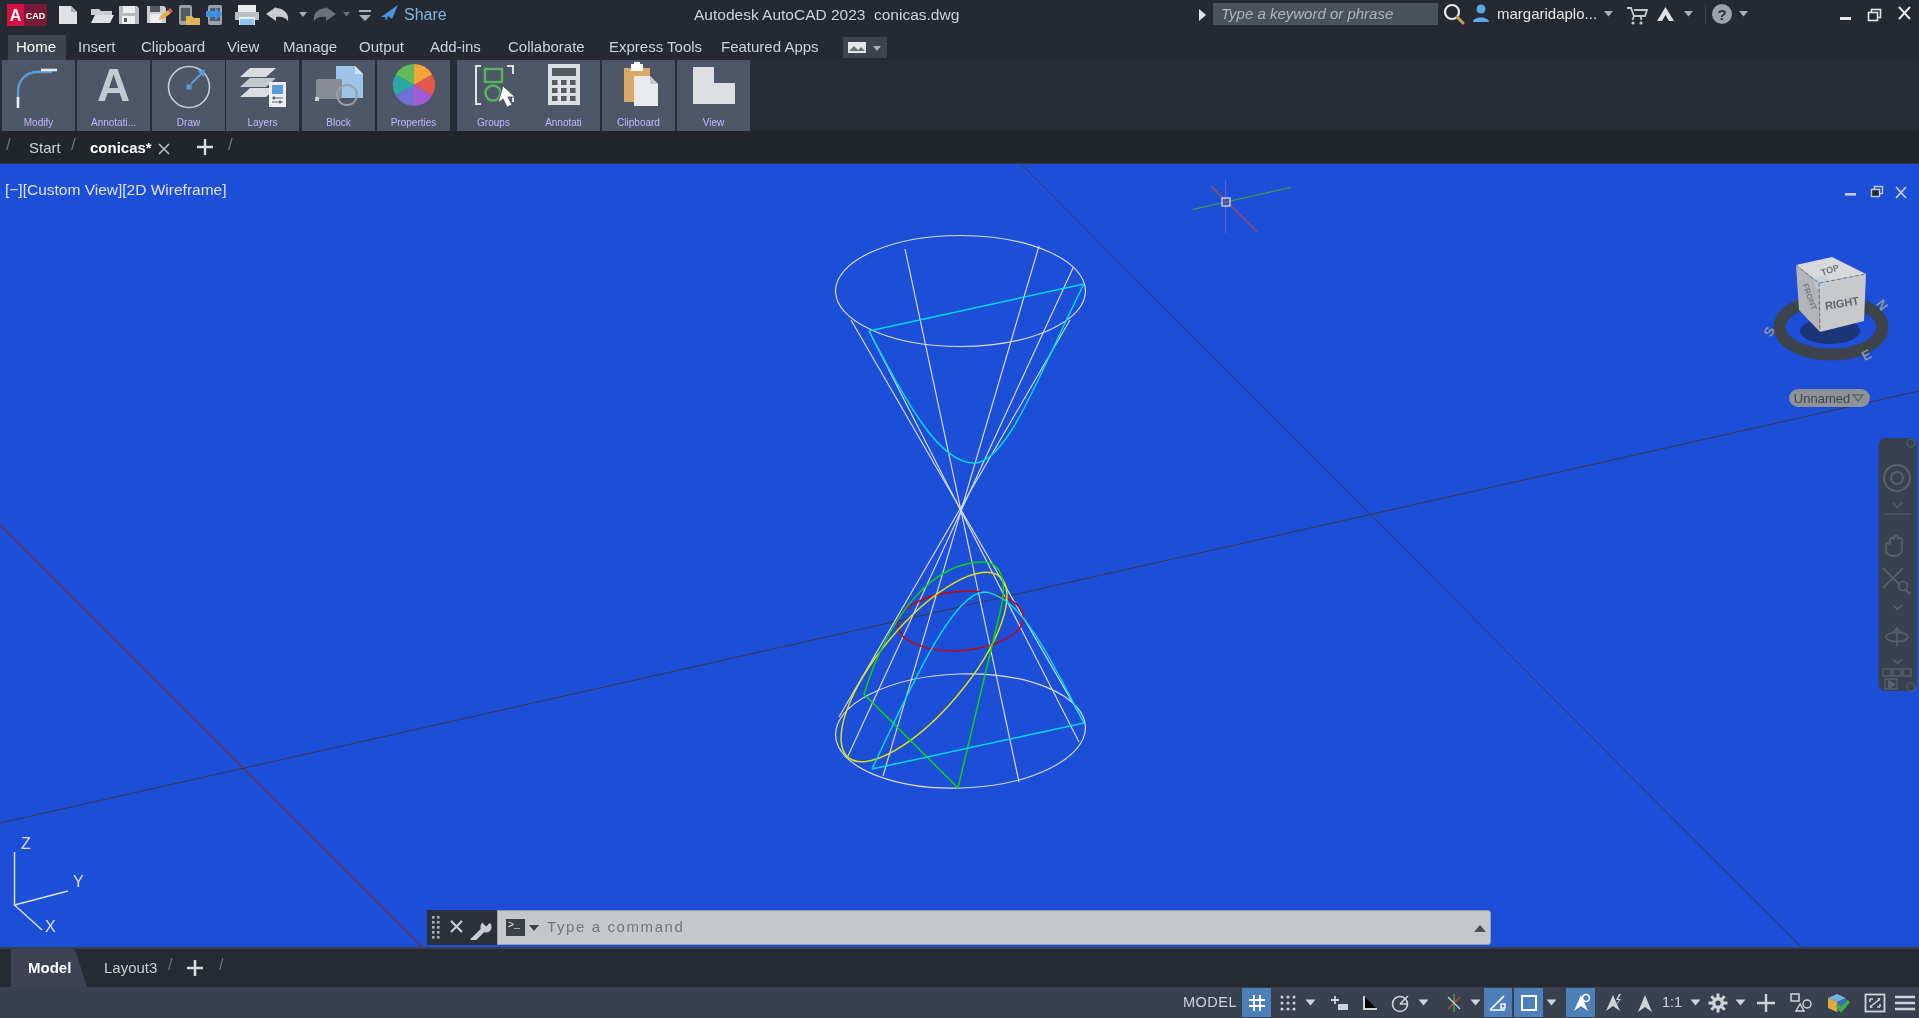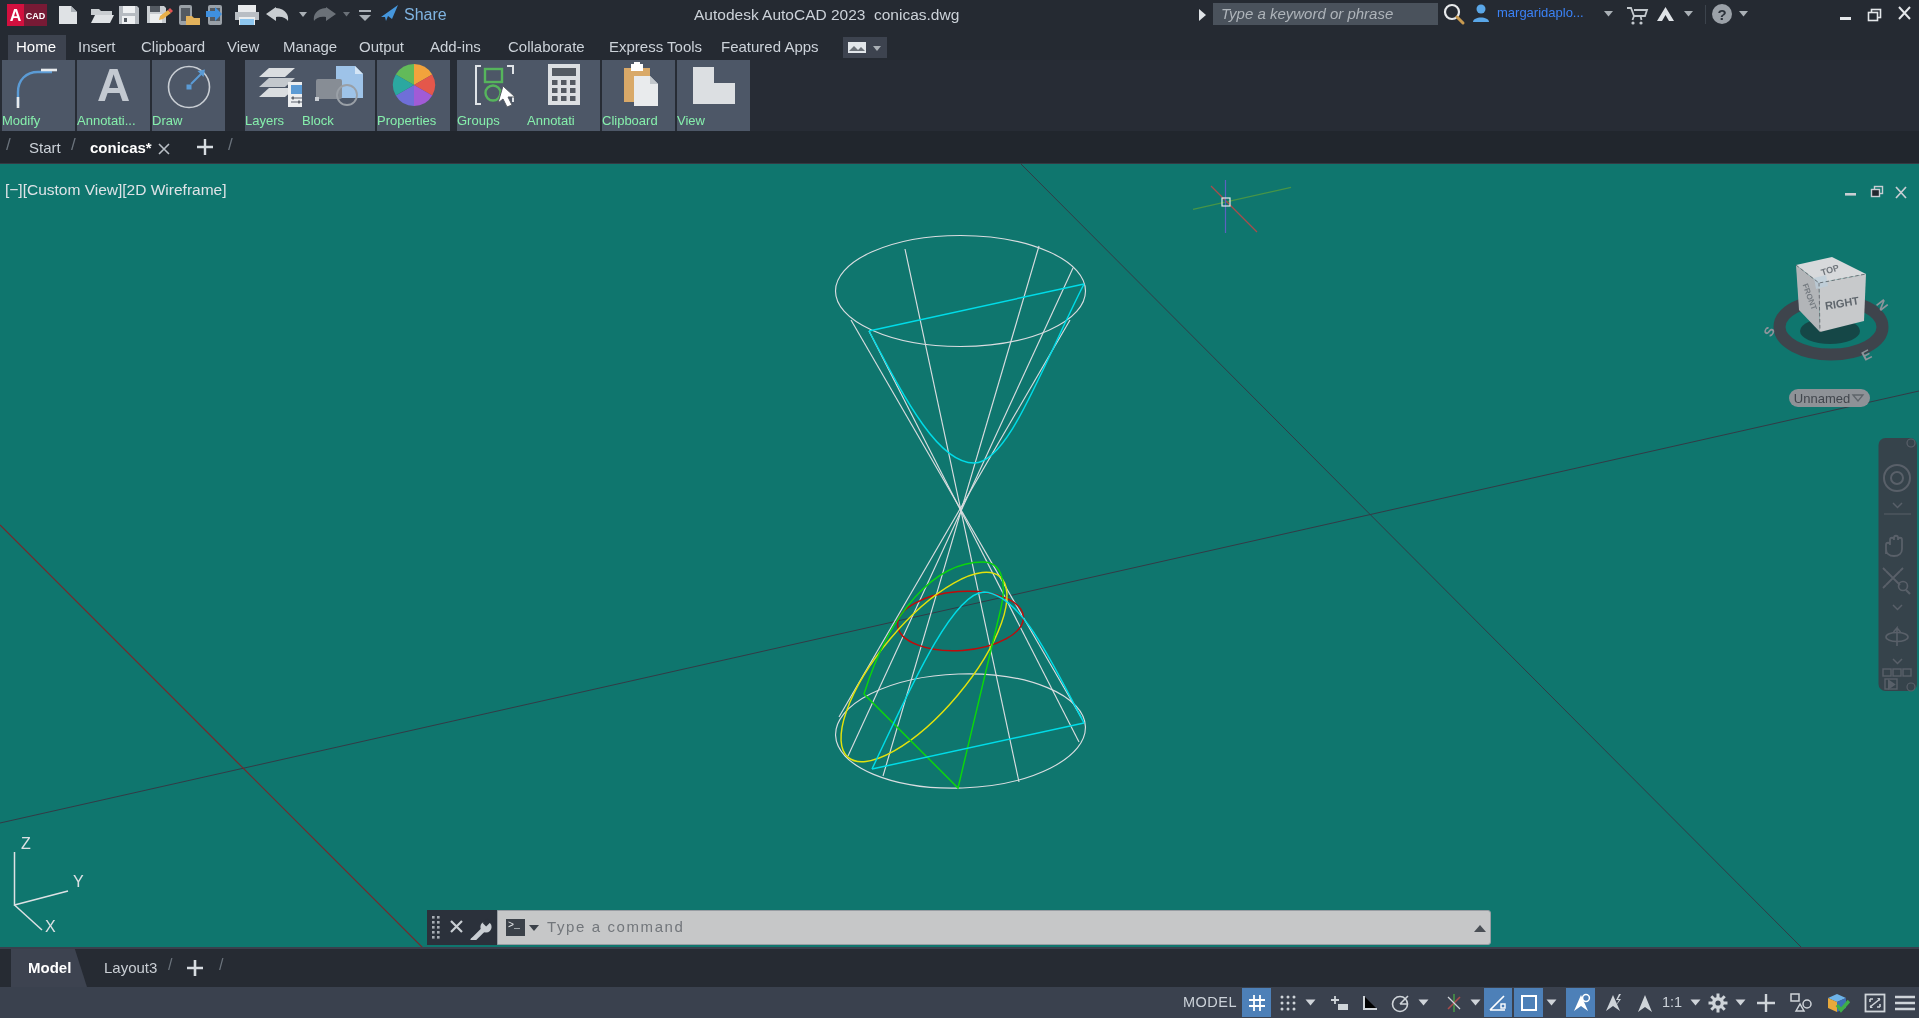"margaridaplo..." span.abs { color: #3b82f6 -> #e5e5e5; font-size: 13px -> 15px }
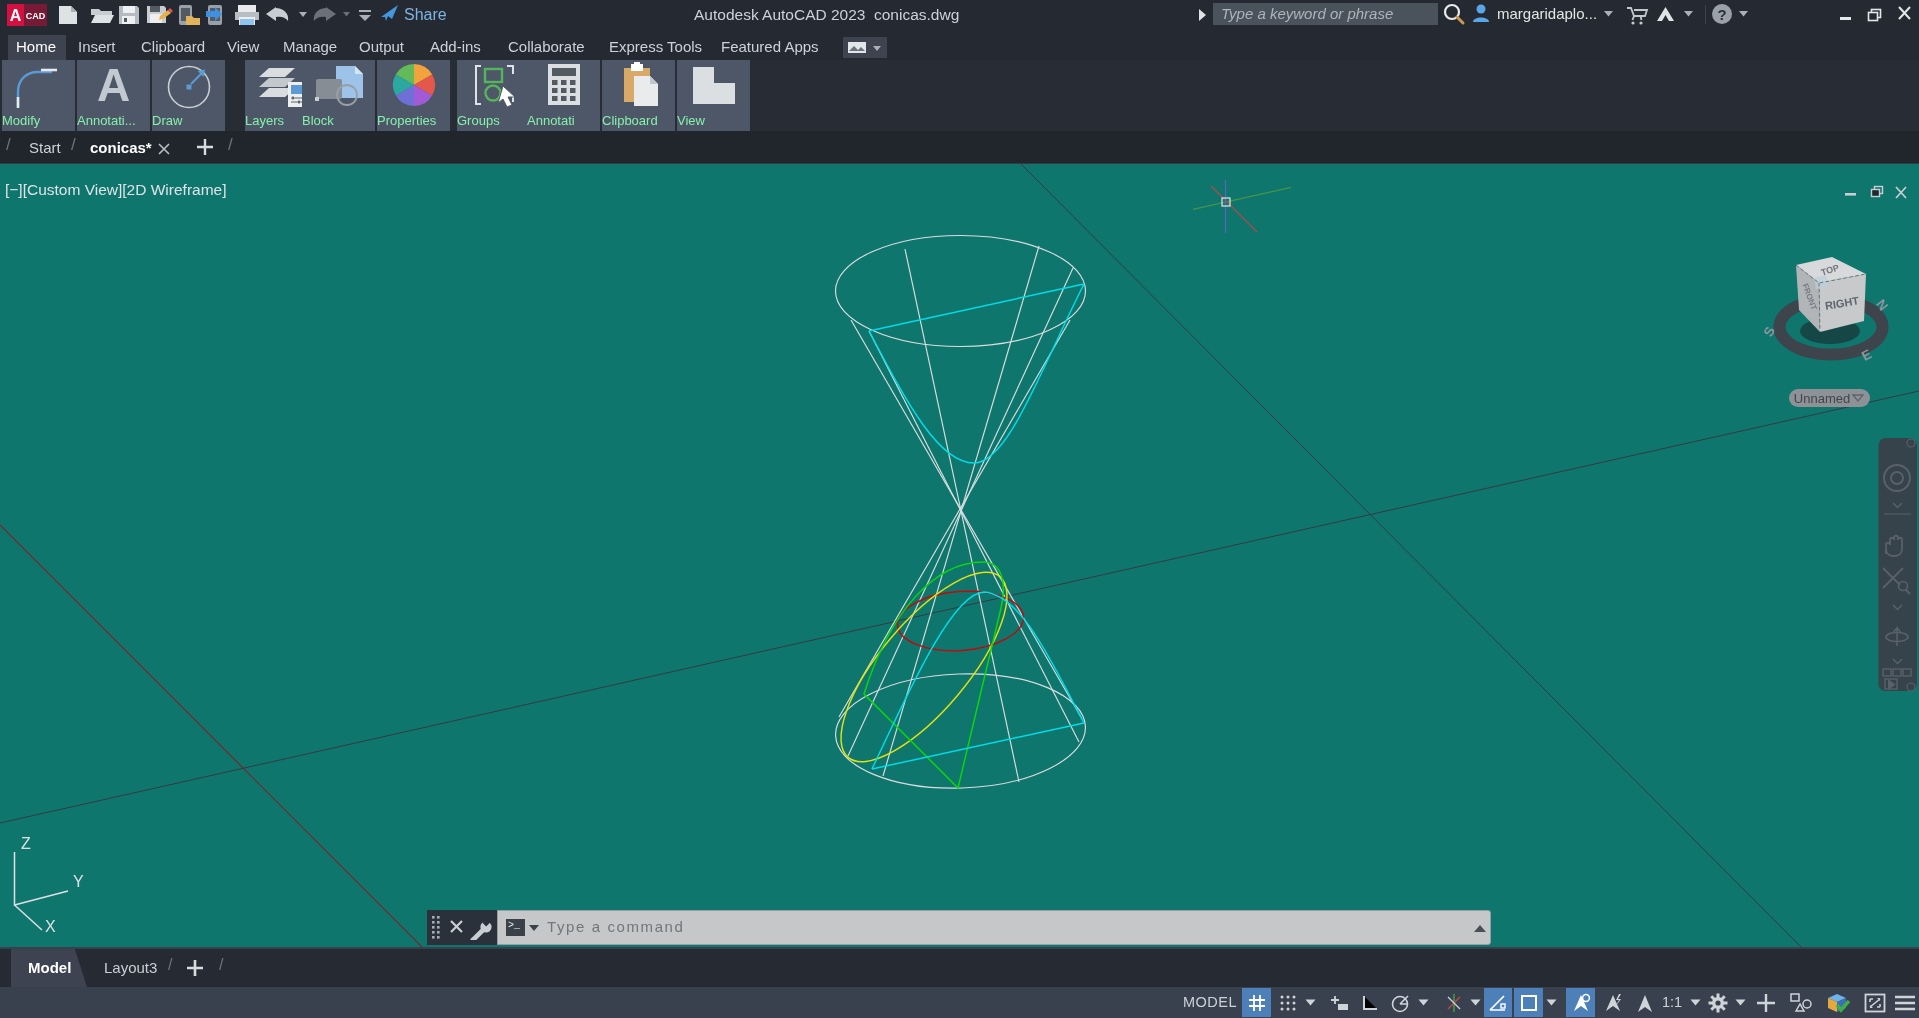"Modify" .rlabel { color: #86efac -> #c4b5fd; font-size: 13px -> 10px; text-align: left -> center }
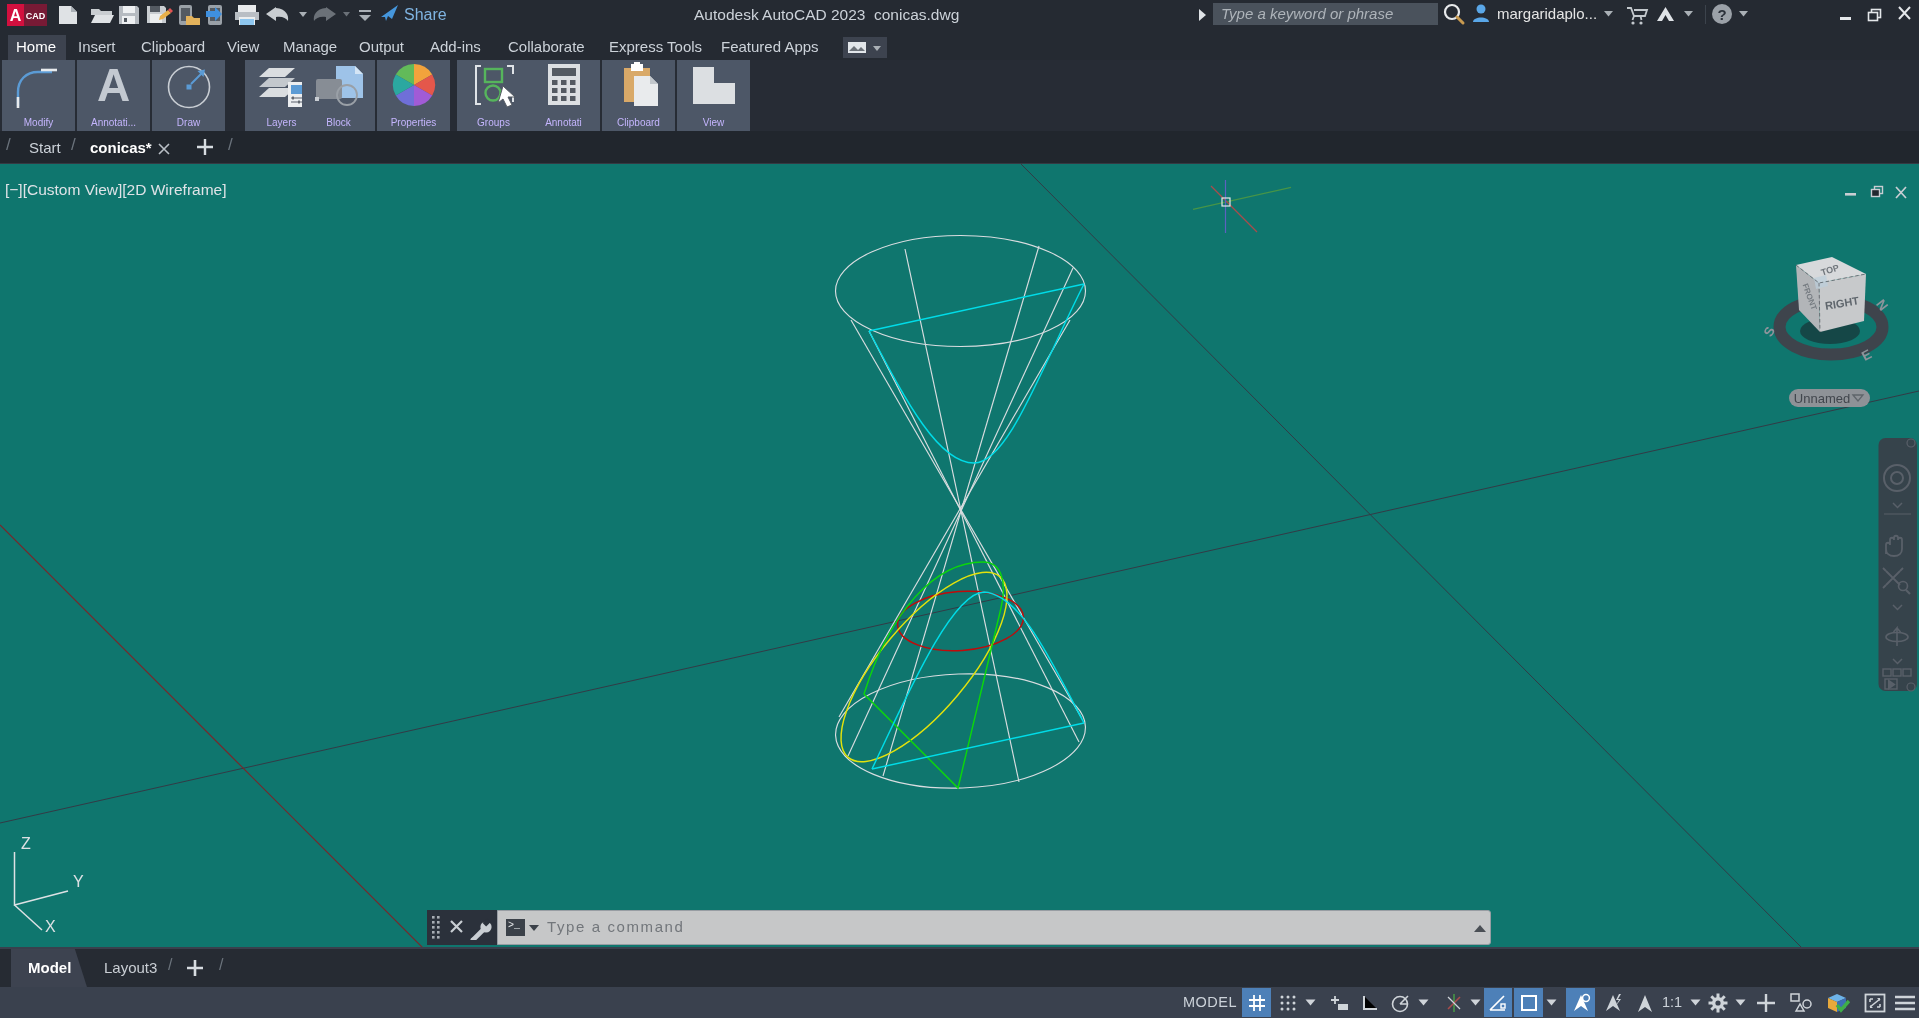"Layers" div.rbtn { left: 245px -> 226px }
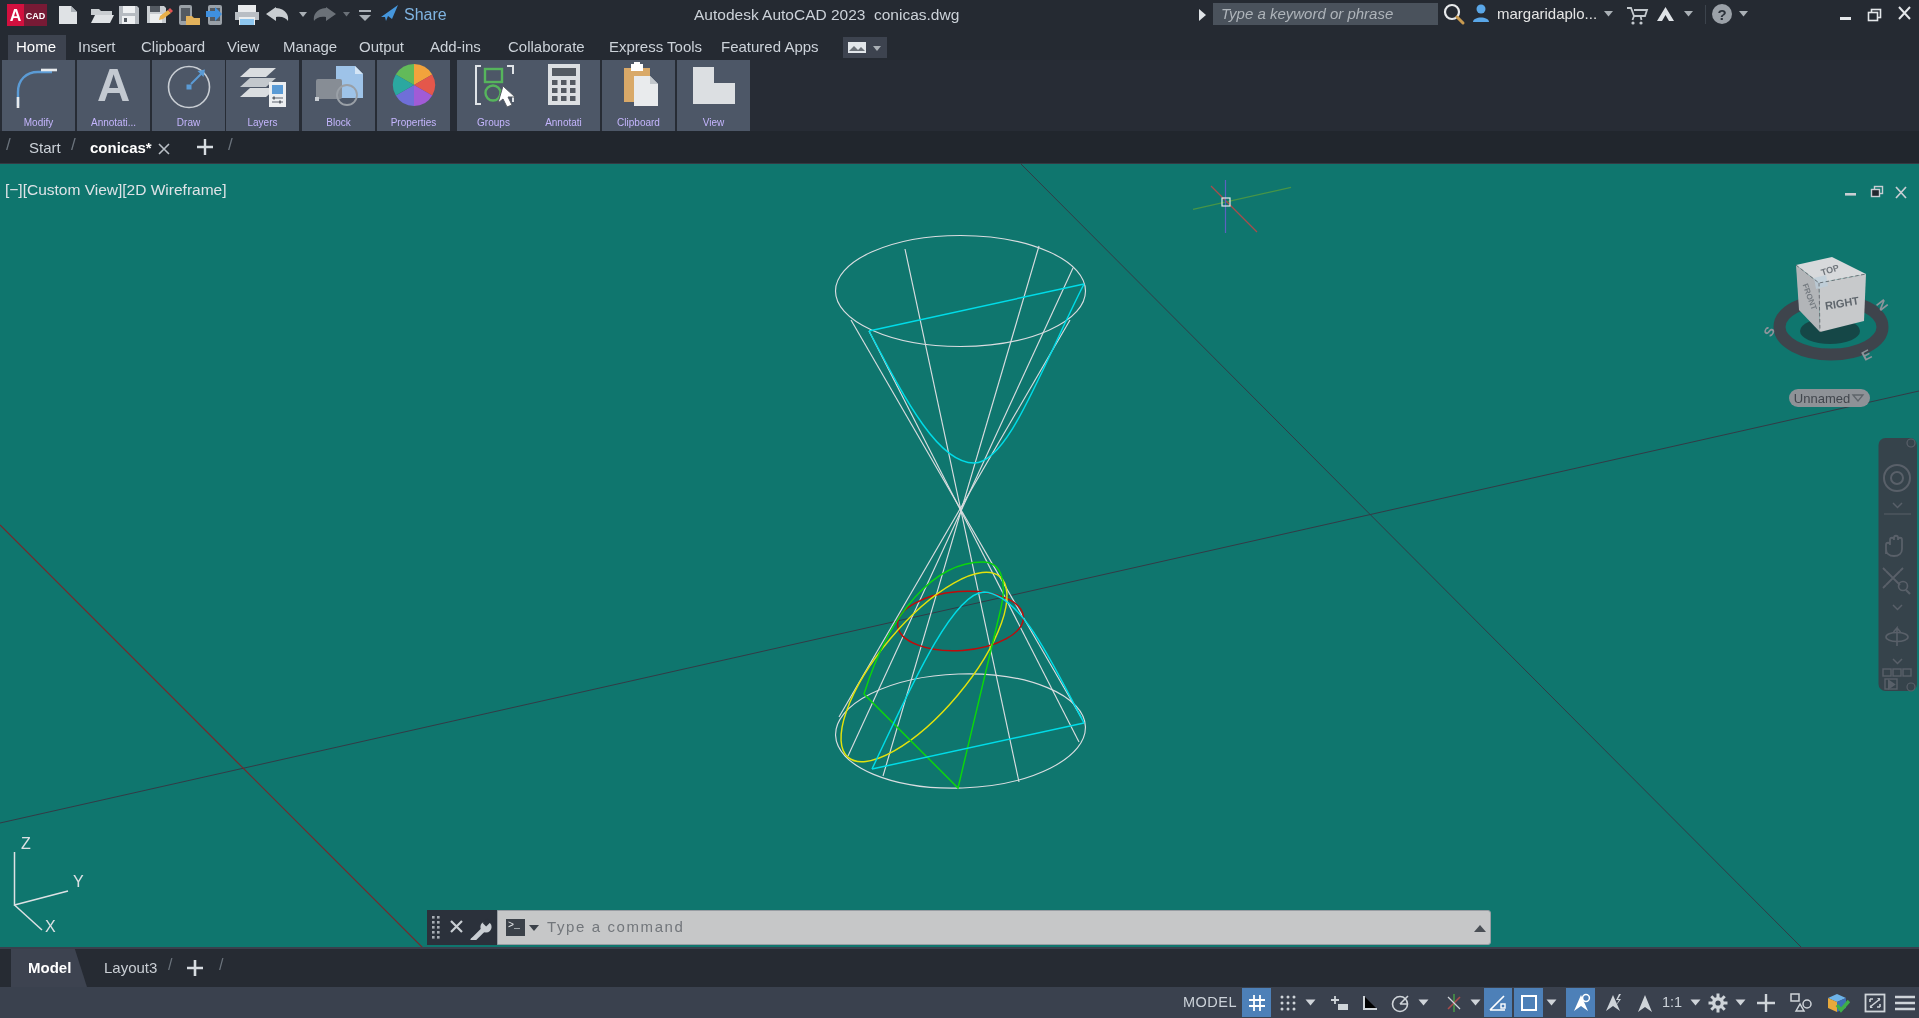"[−][Custom View][2D Wireframe]" #drawing { background: #0f766e -> #1d4ed8 }
